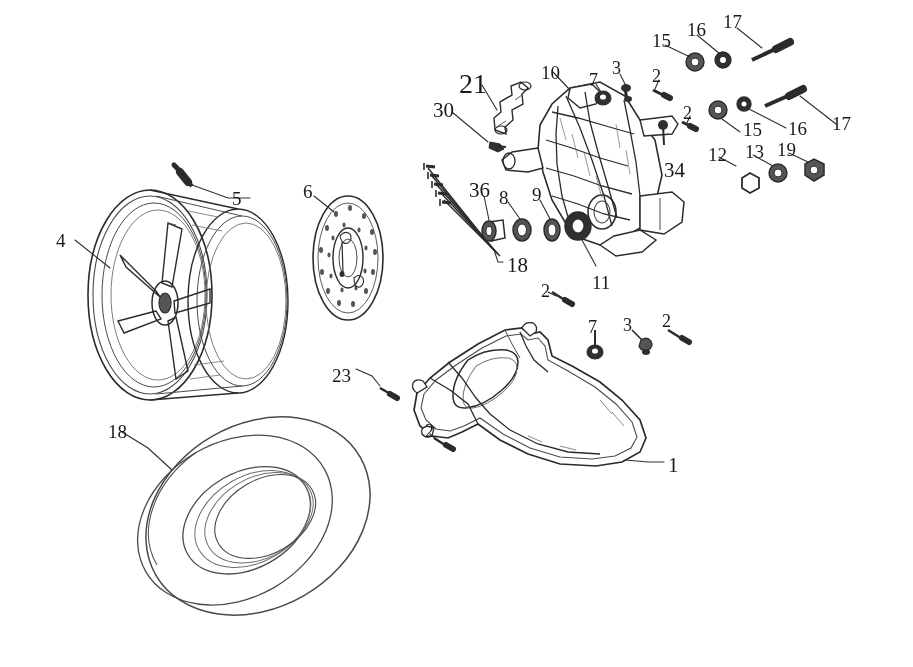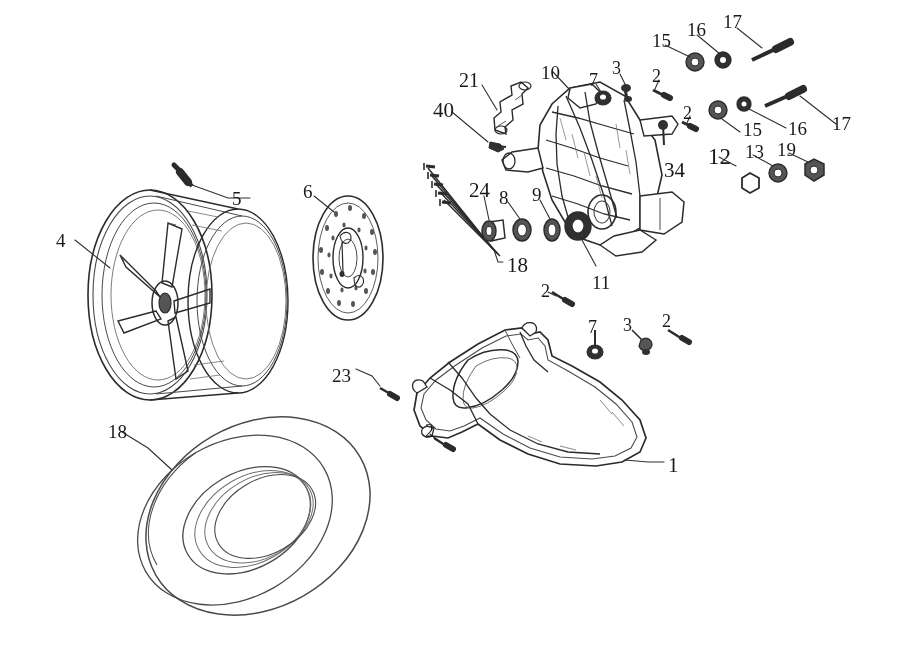"21" span.callout-label { font-size: 20px -> 28px }
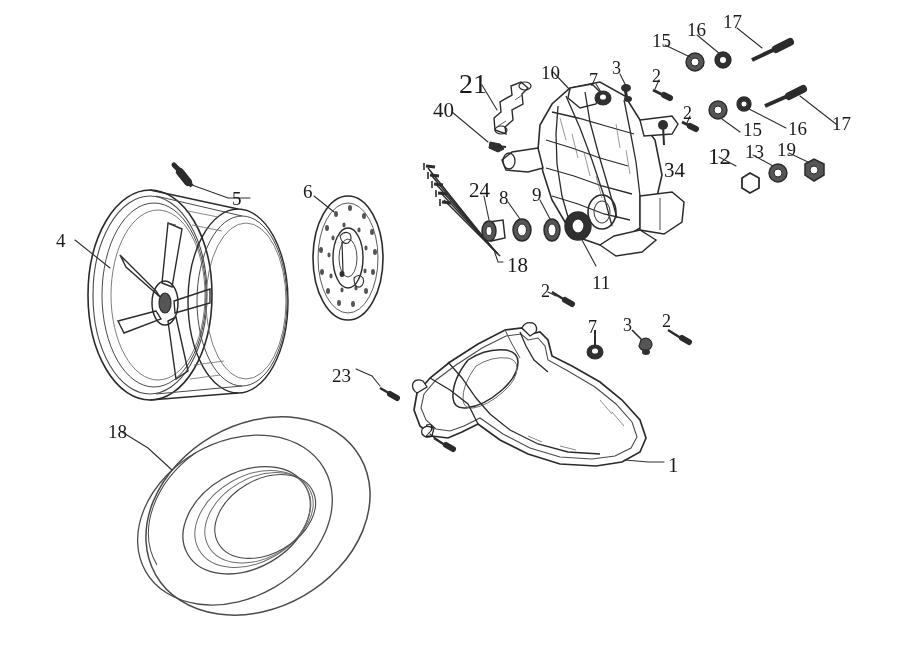"40" span.callout-label { text: 40 -> 30 }
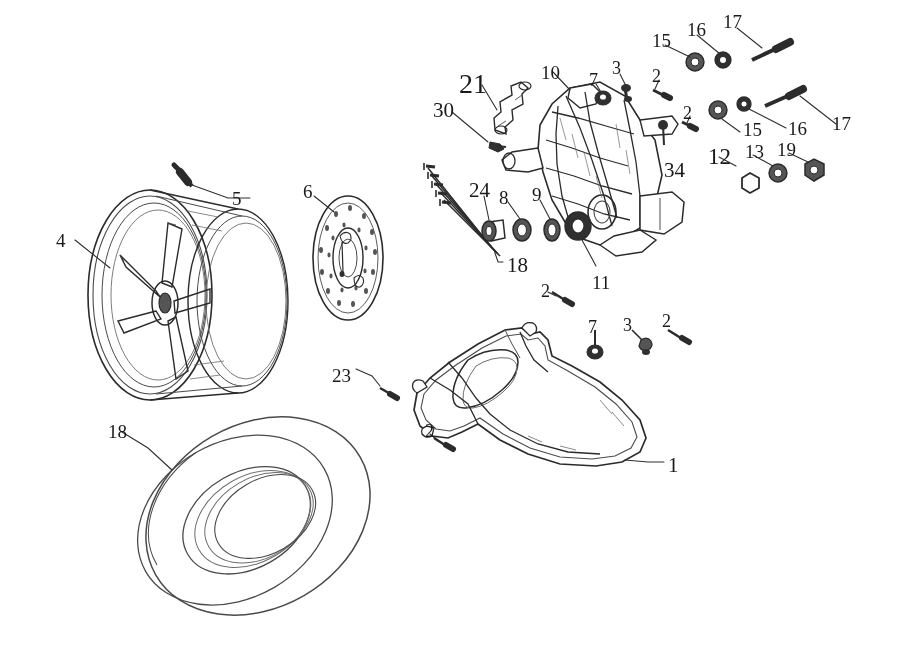"12" span.callout-label { font-size: 23px -> 19px }
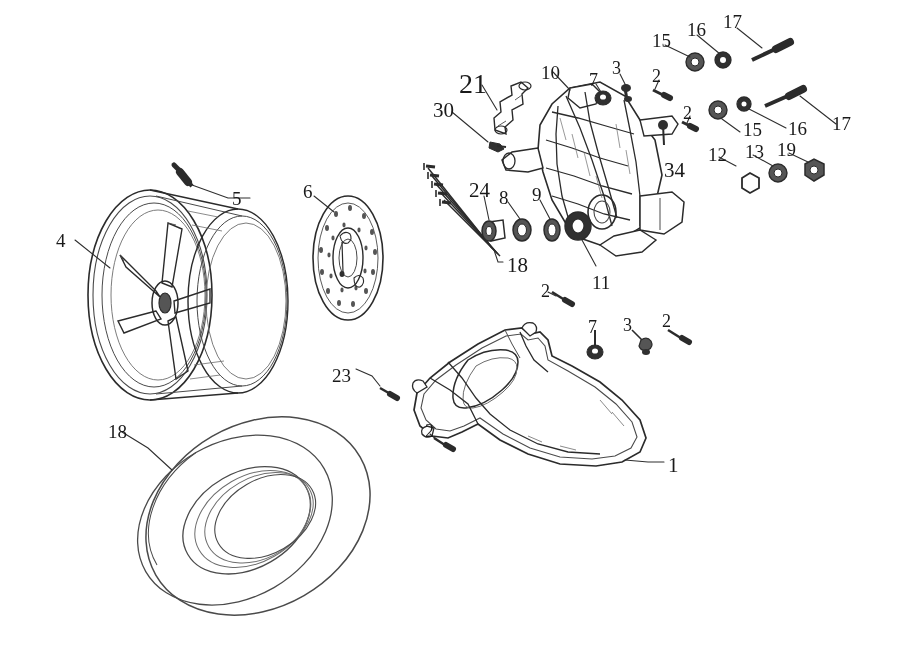"24" span.callout-label { text: 24 -> 36 }
